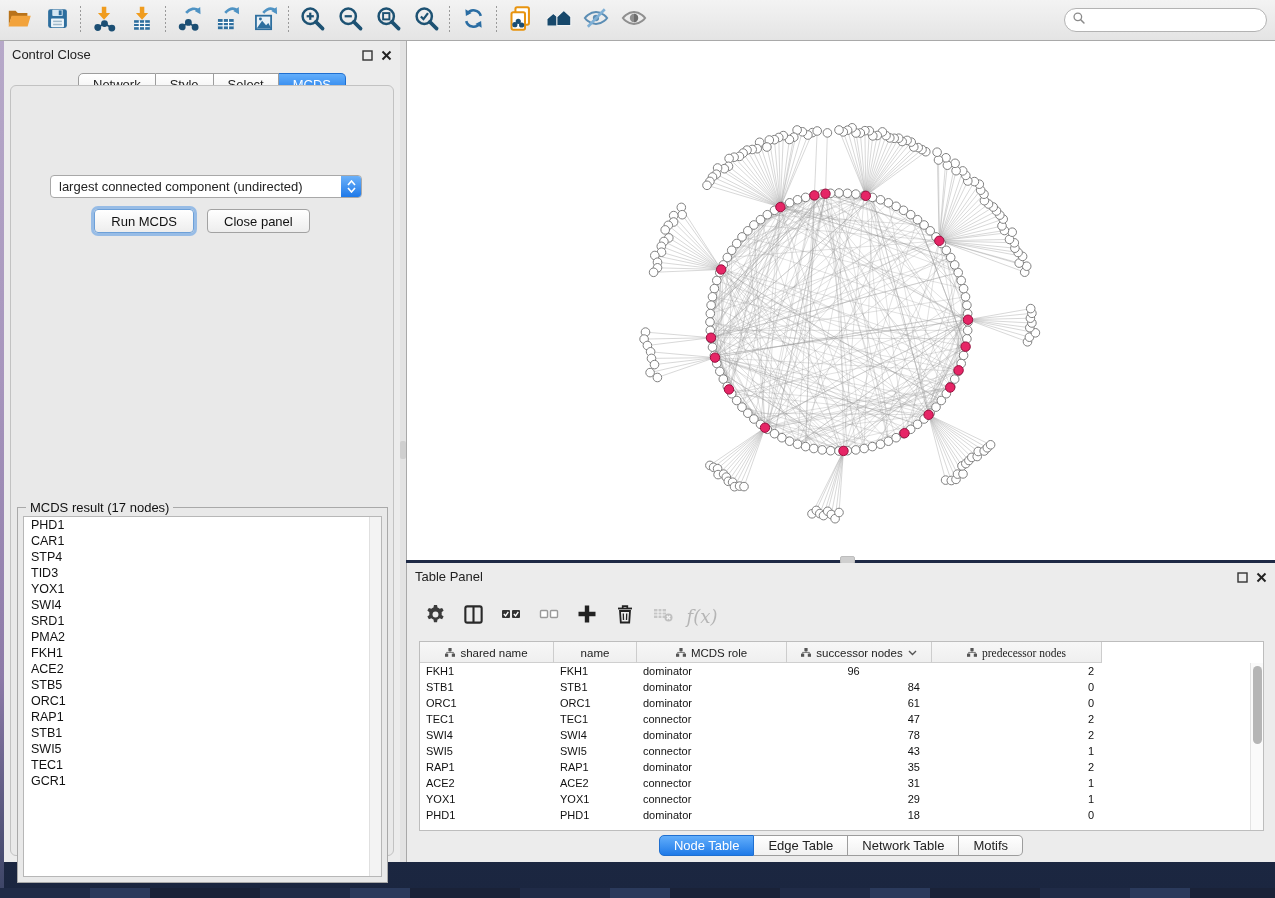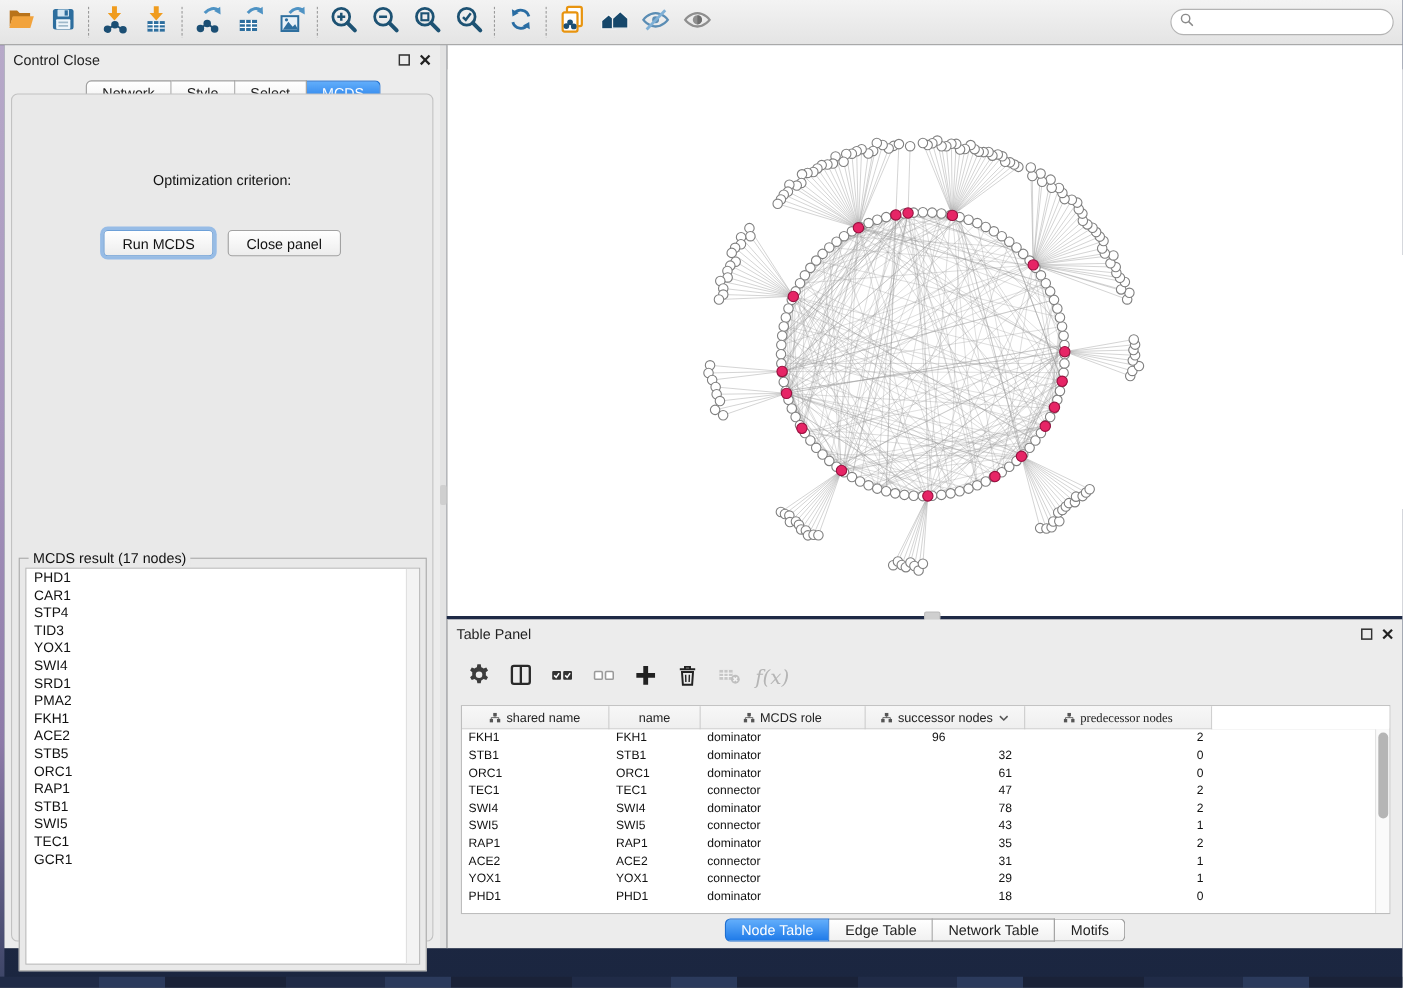"Optimization criterion:" div.opt-label { html: <div>Optimization criterion:</div> -> none }
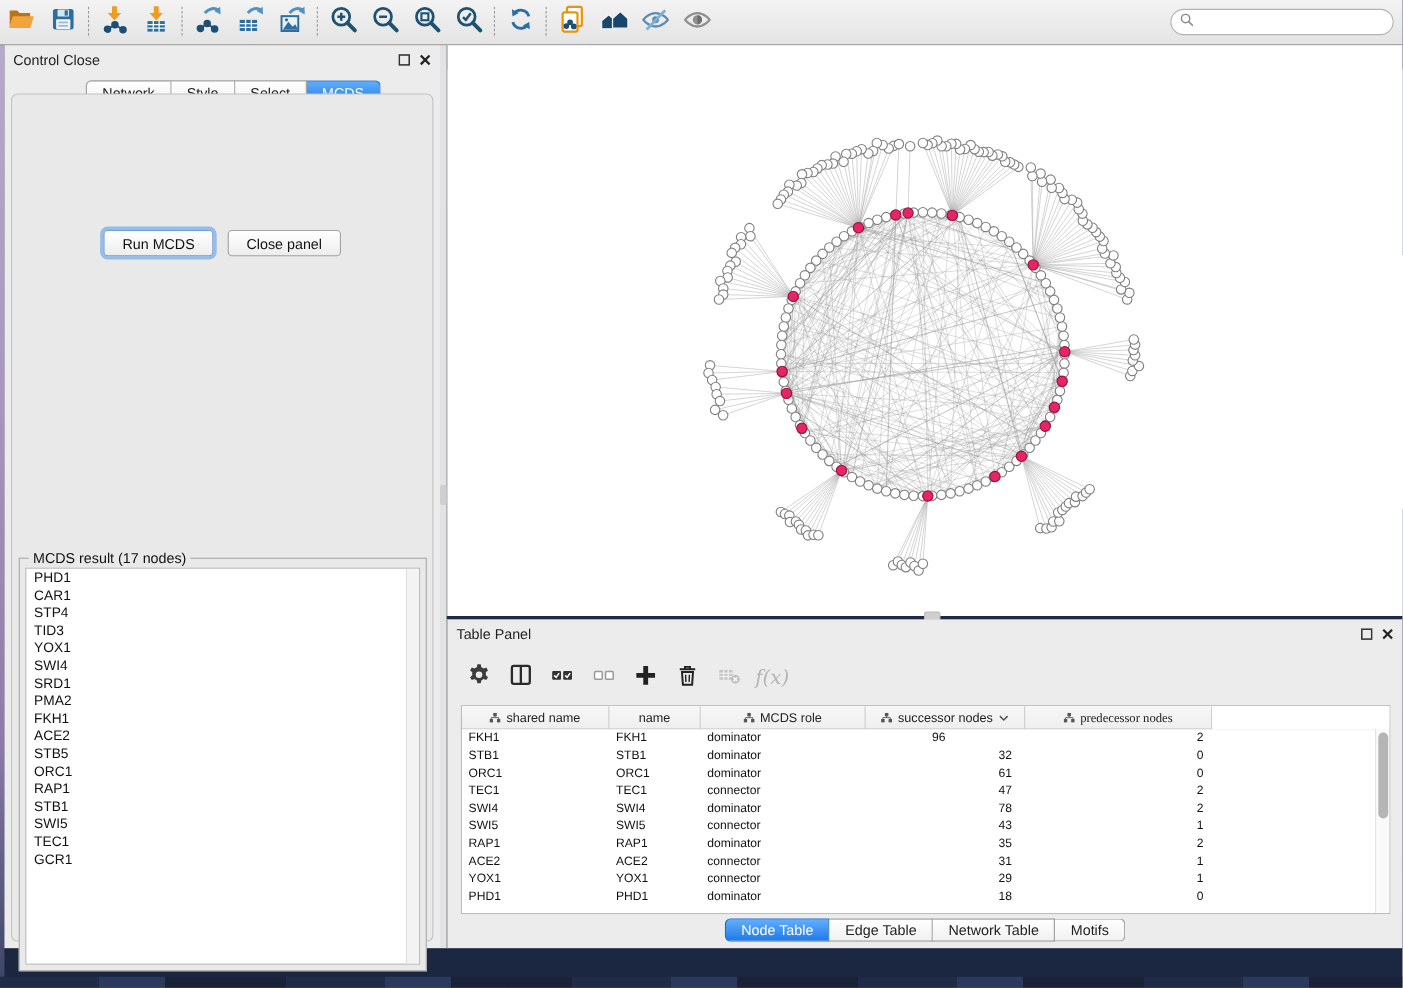"largest connected component (undirected)" div.opt-select { html: none -> <div> <span>largest connected component (undirected)</span> <span> <svg> <polyline></polyline> </svg> <svg> <polyline></polyline> </svg> </span> </div> }
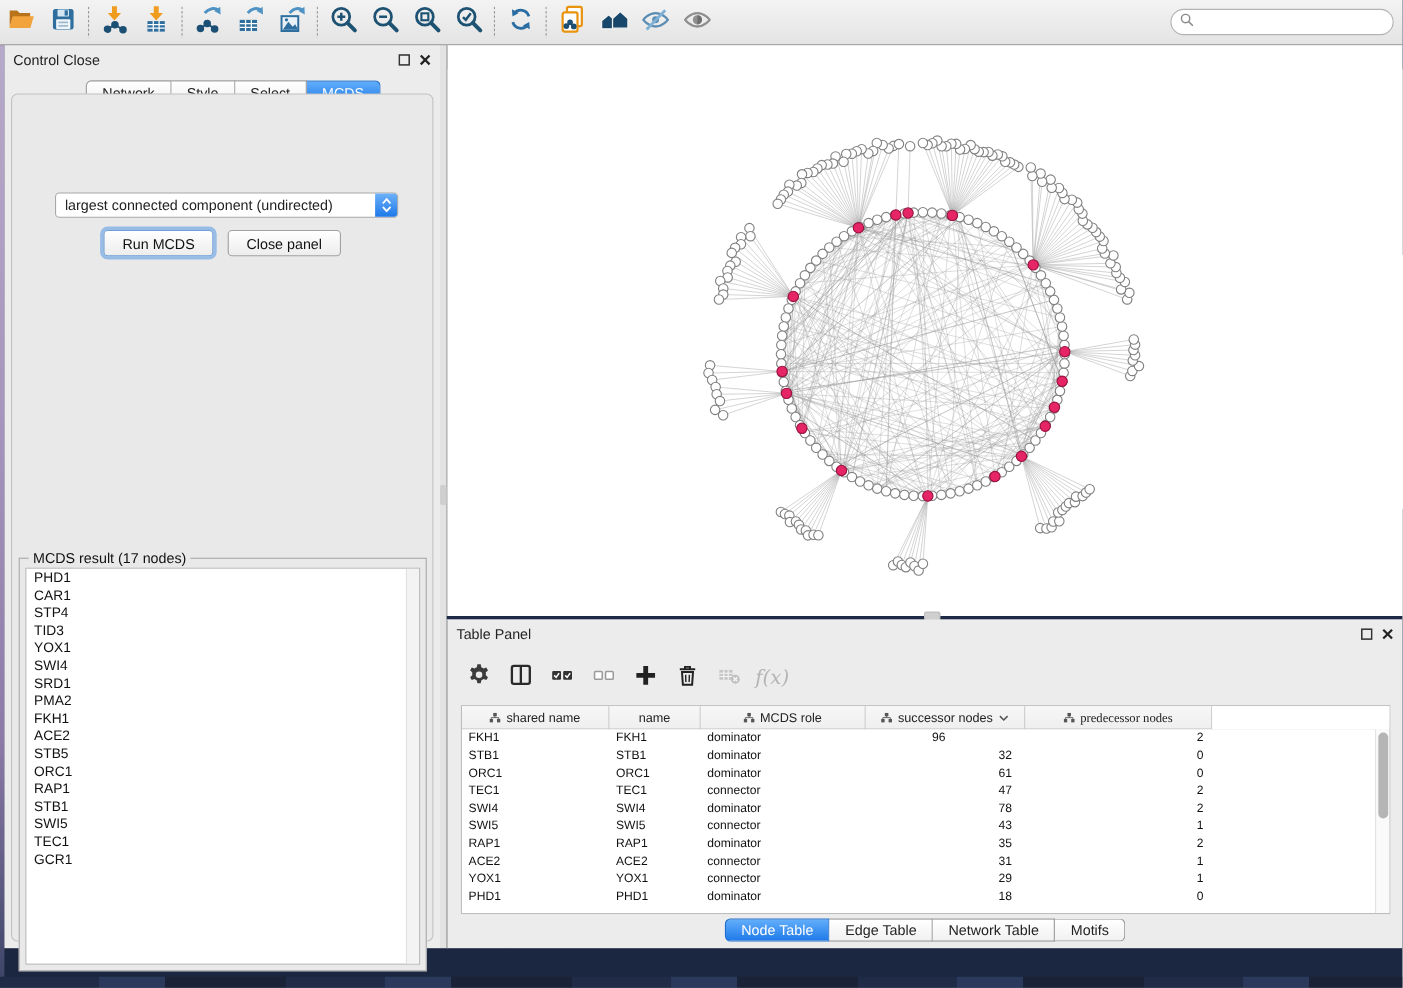"32" div.td { text: 32 -> 84 }
